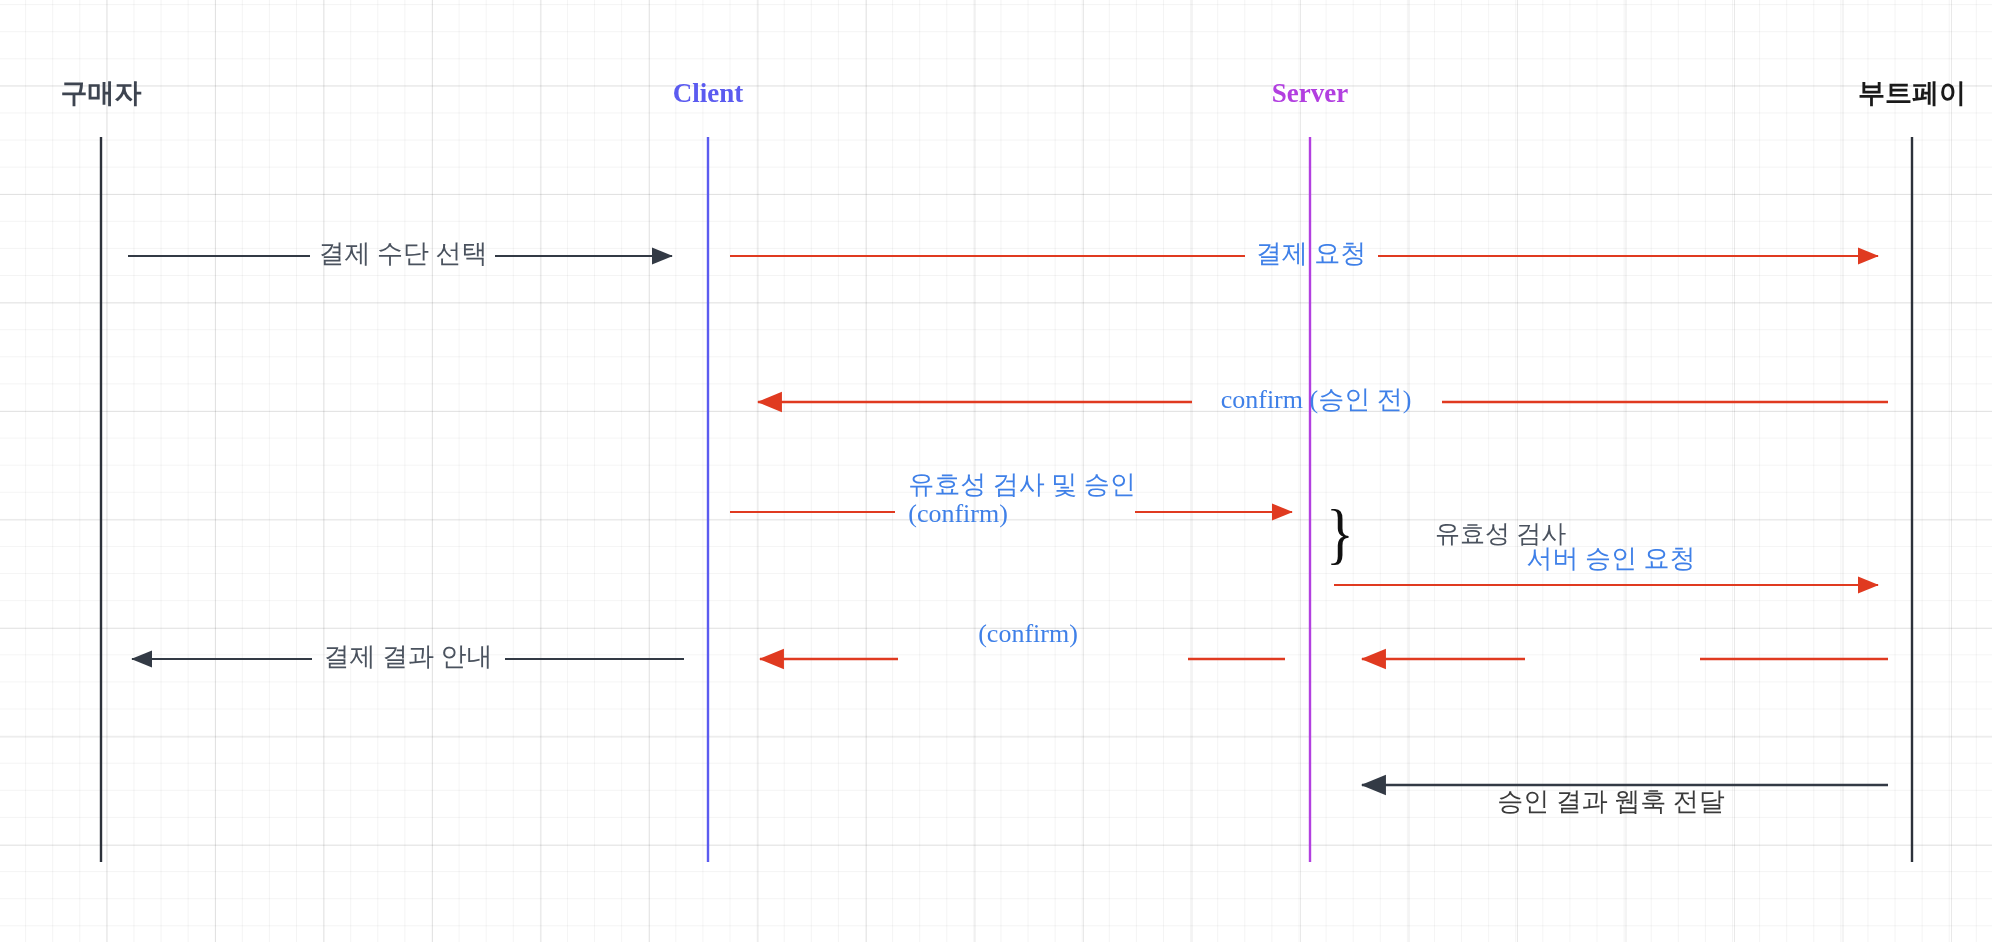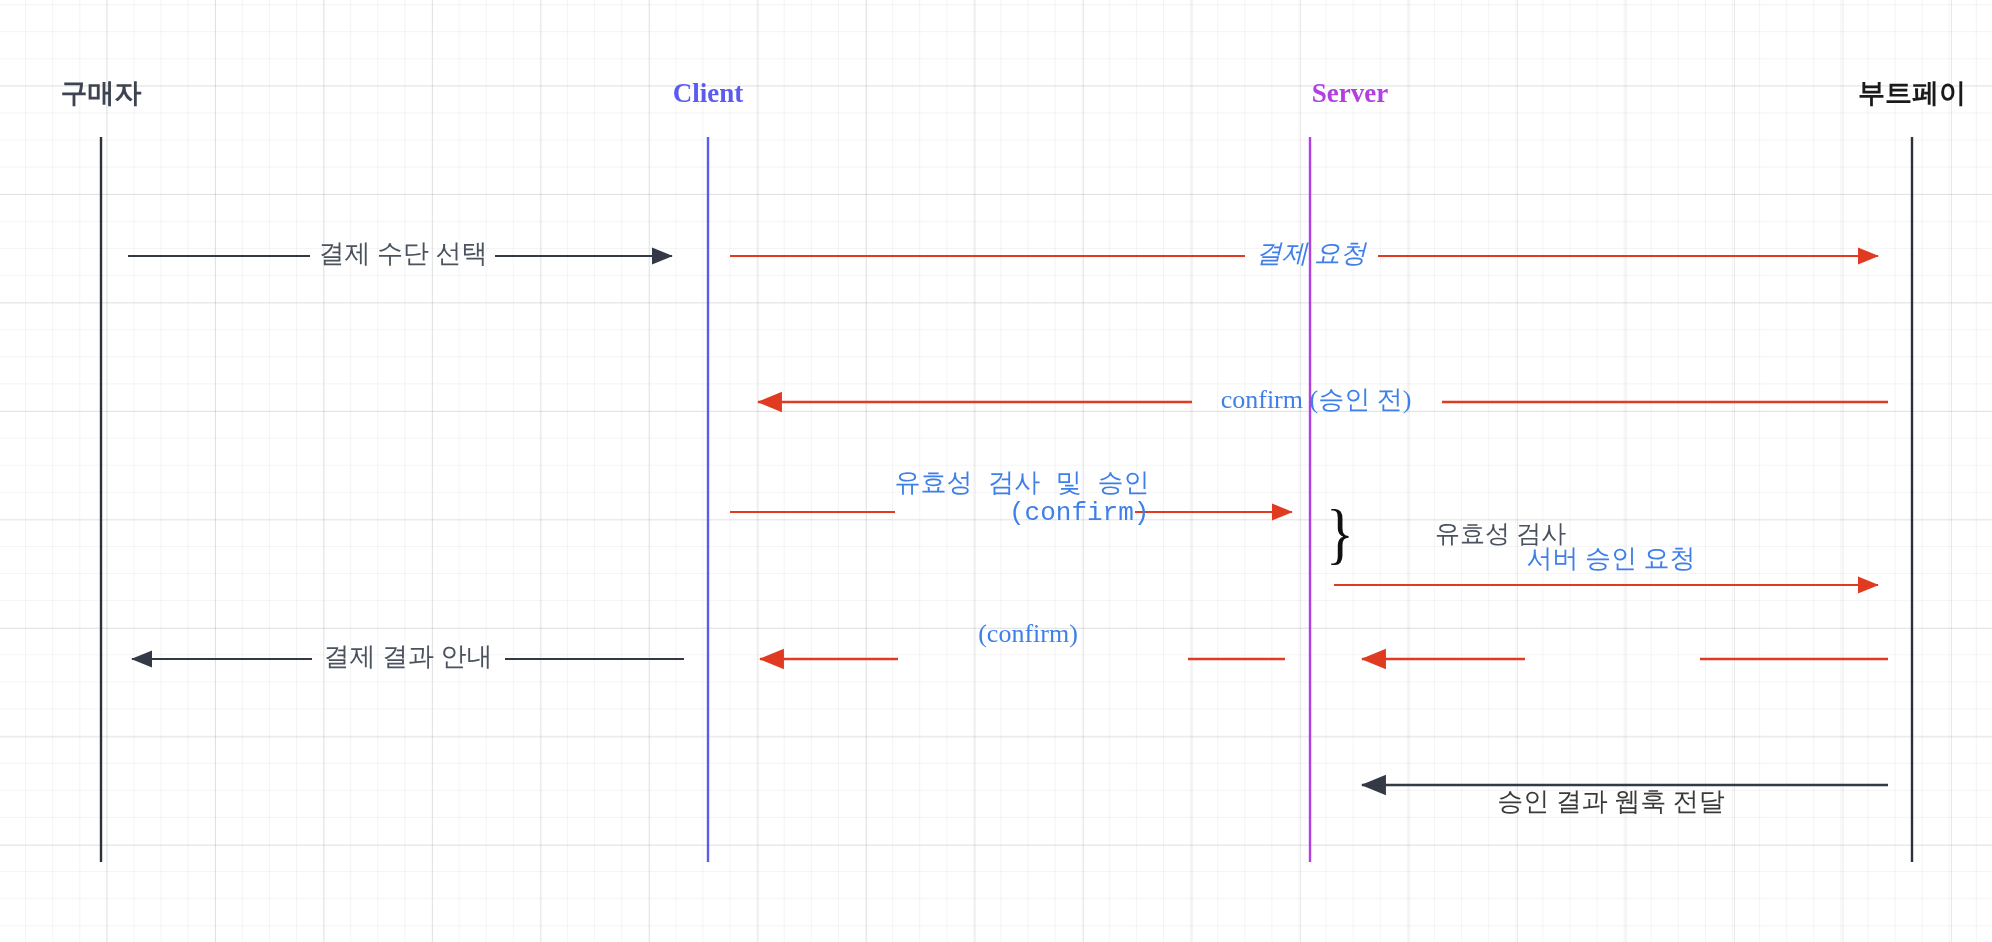"Server" div.actor-label { left: 1350px -> 1310px }
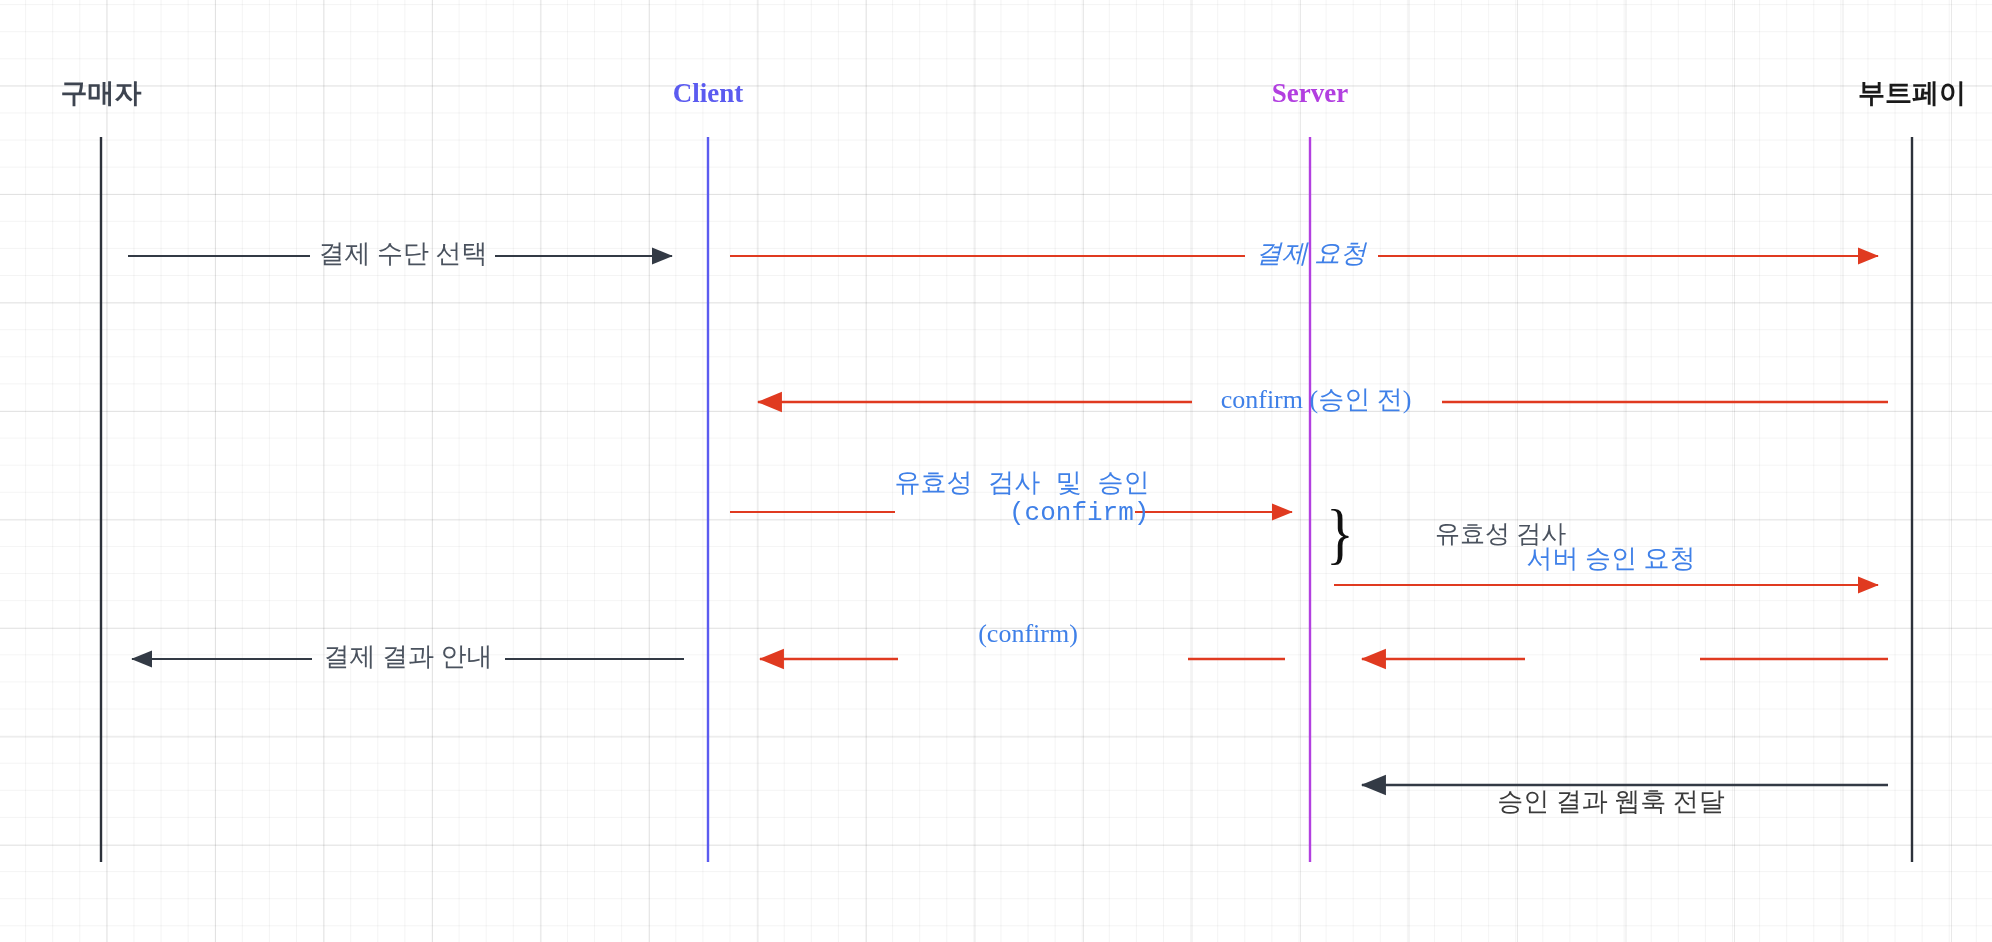"결제 수단 선택" .msg-label { text-align: right -> left }
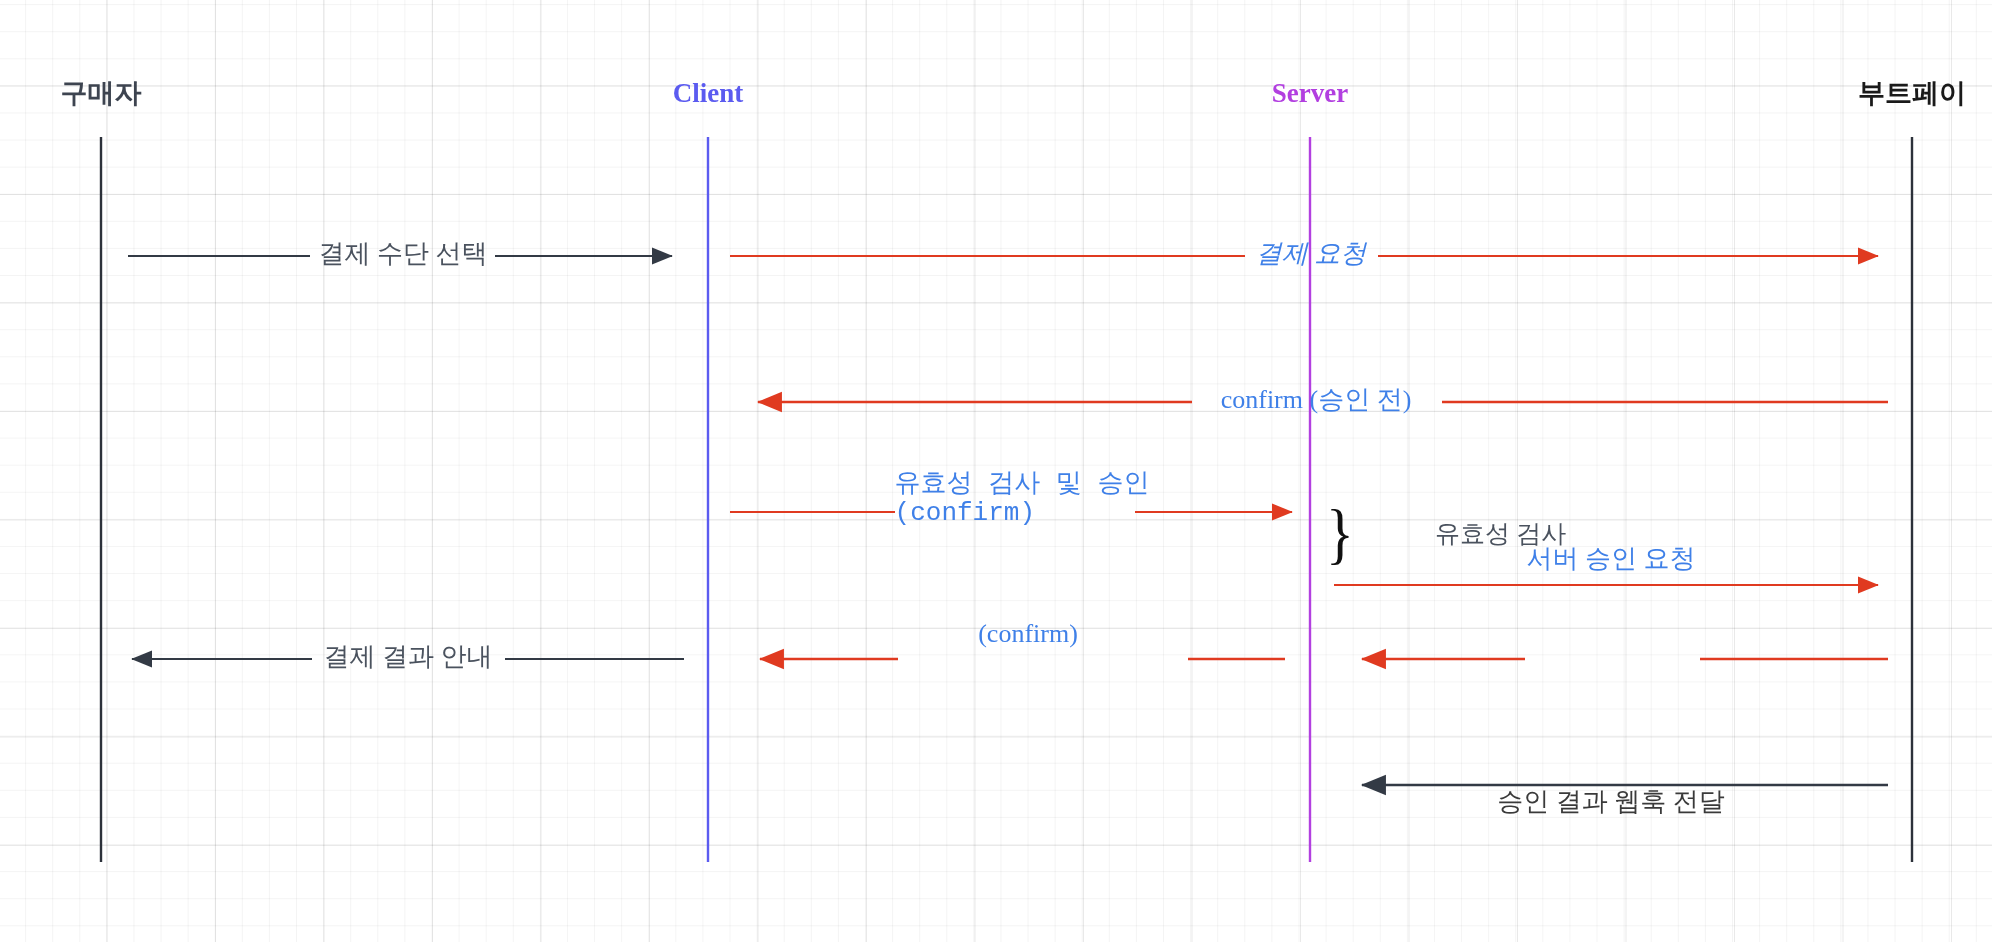"결제 요청" div.msg-label { font-style: italic -> none }
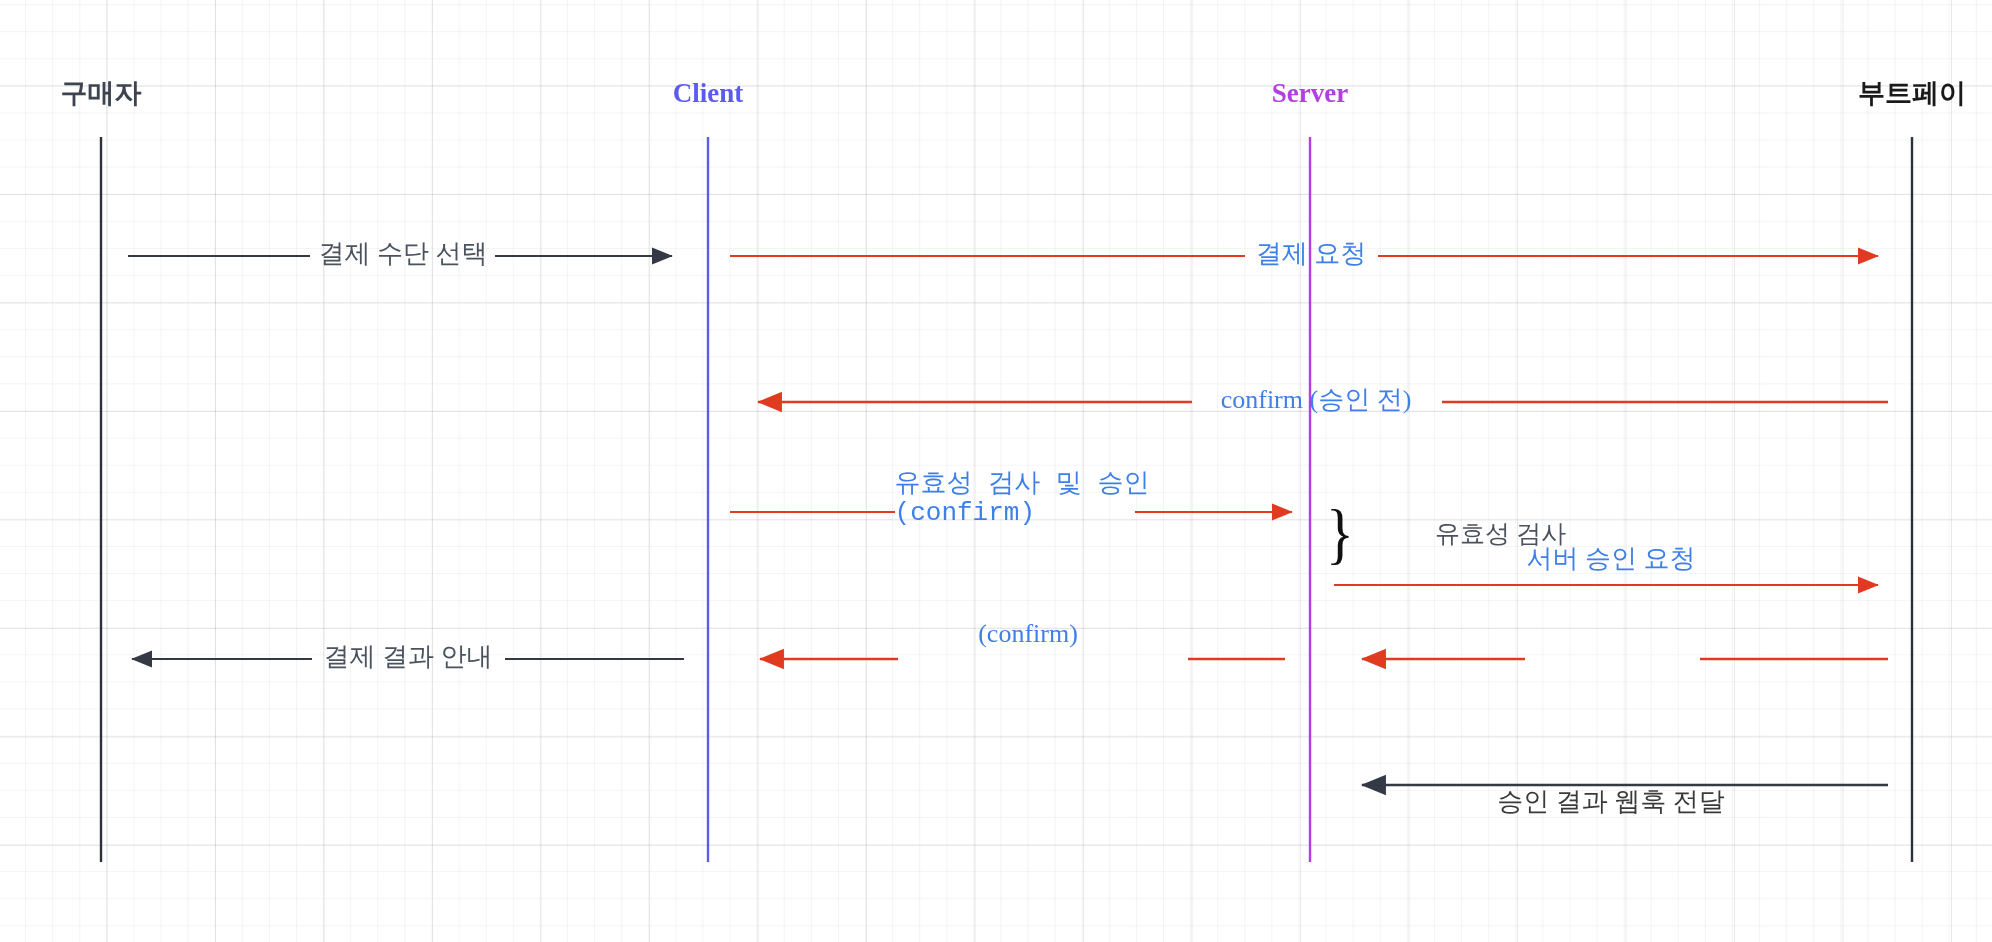"유효성 검사 및 승인" div.msg-label { font-family: Liberation Mono, monospace -> none }
